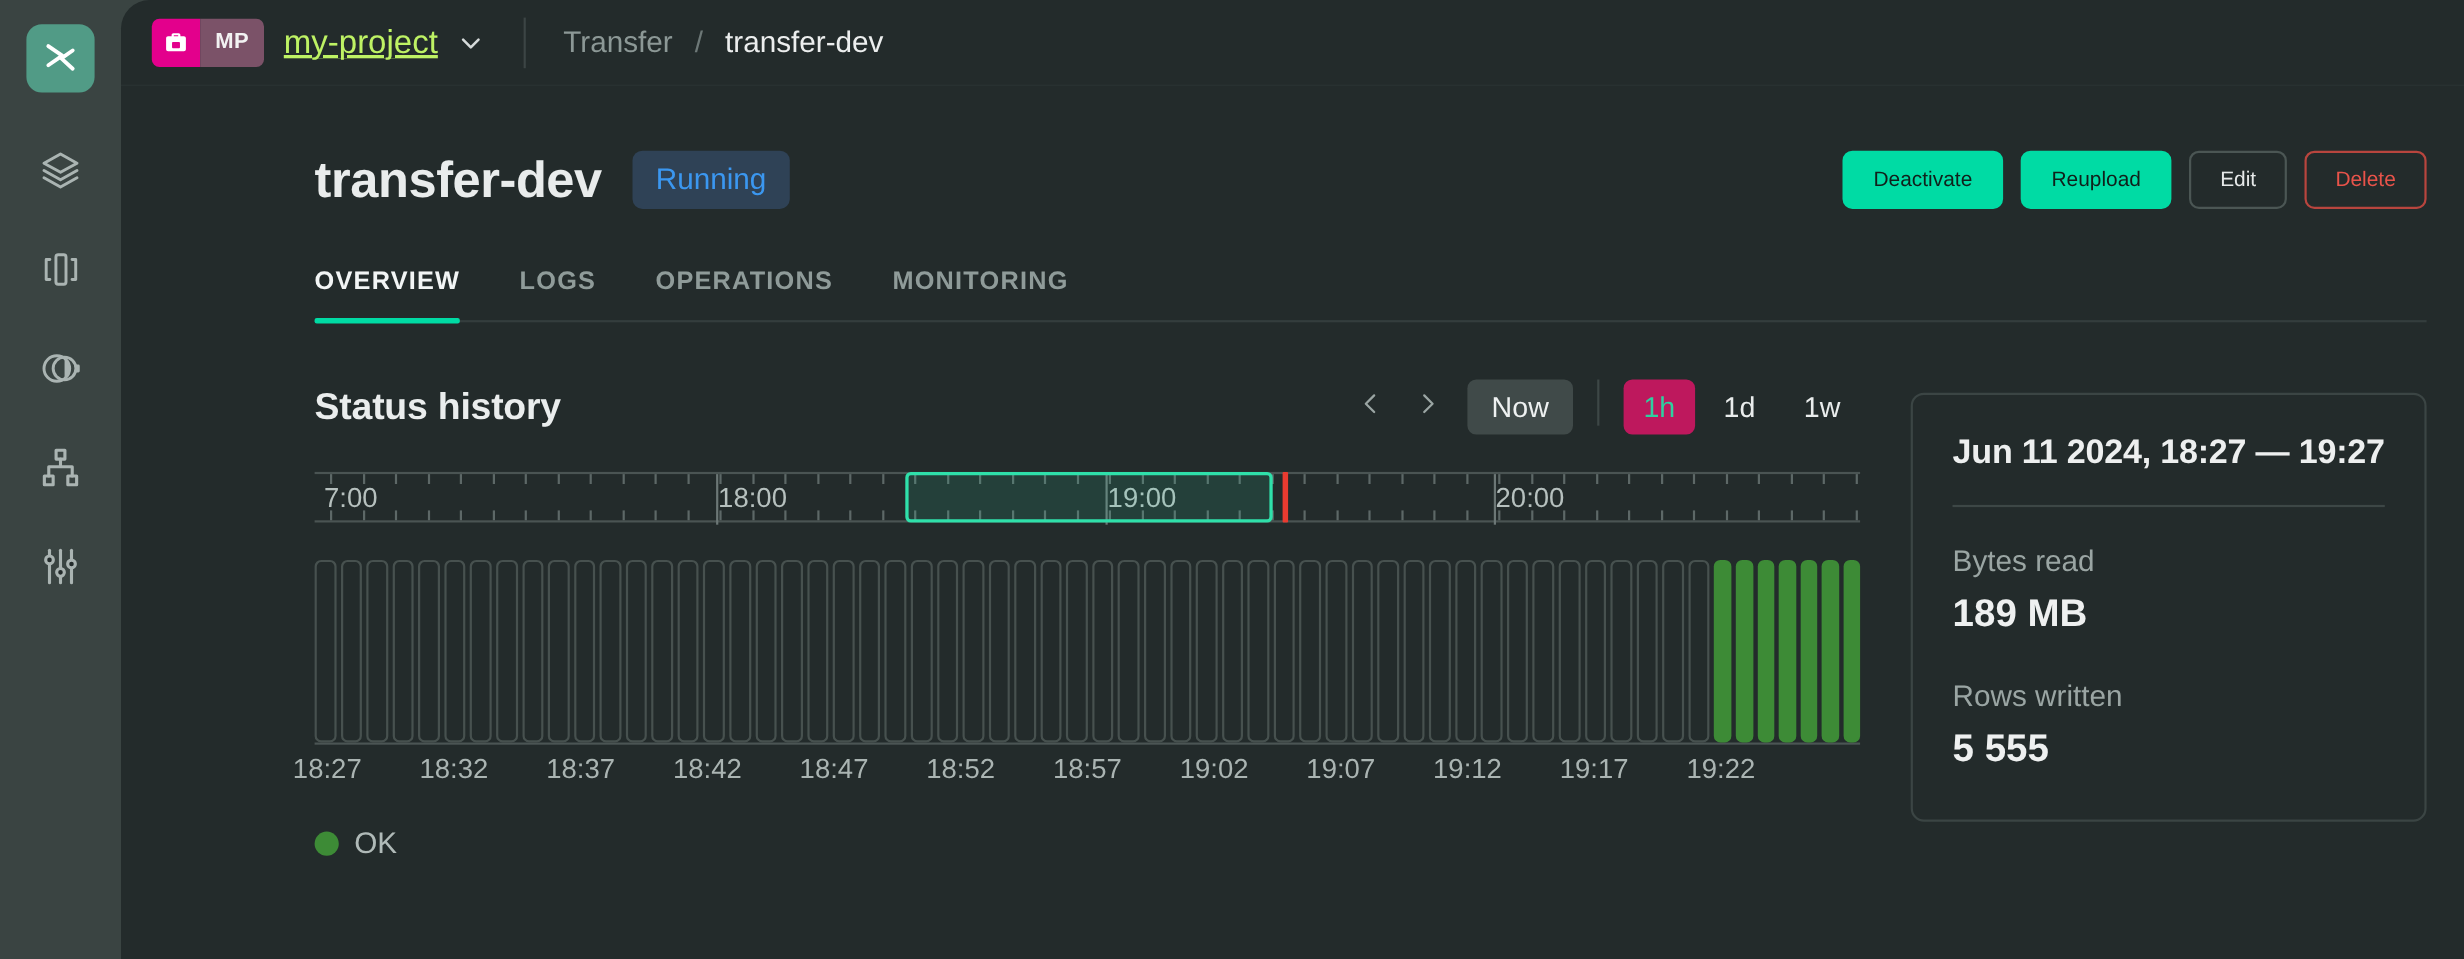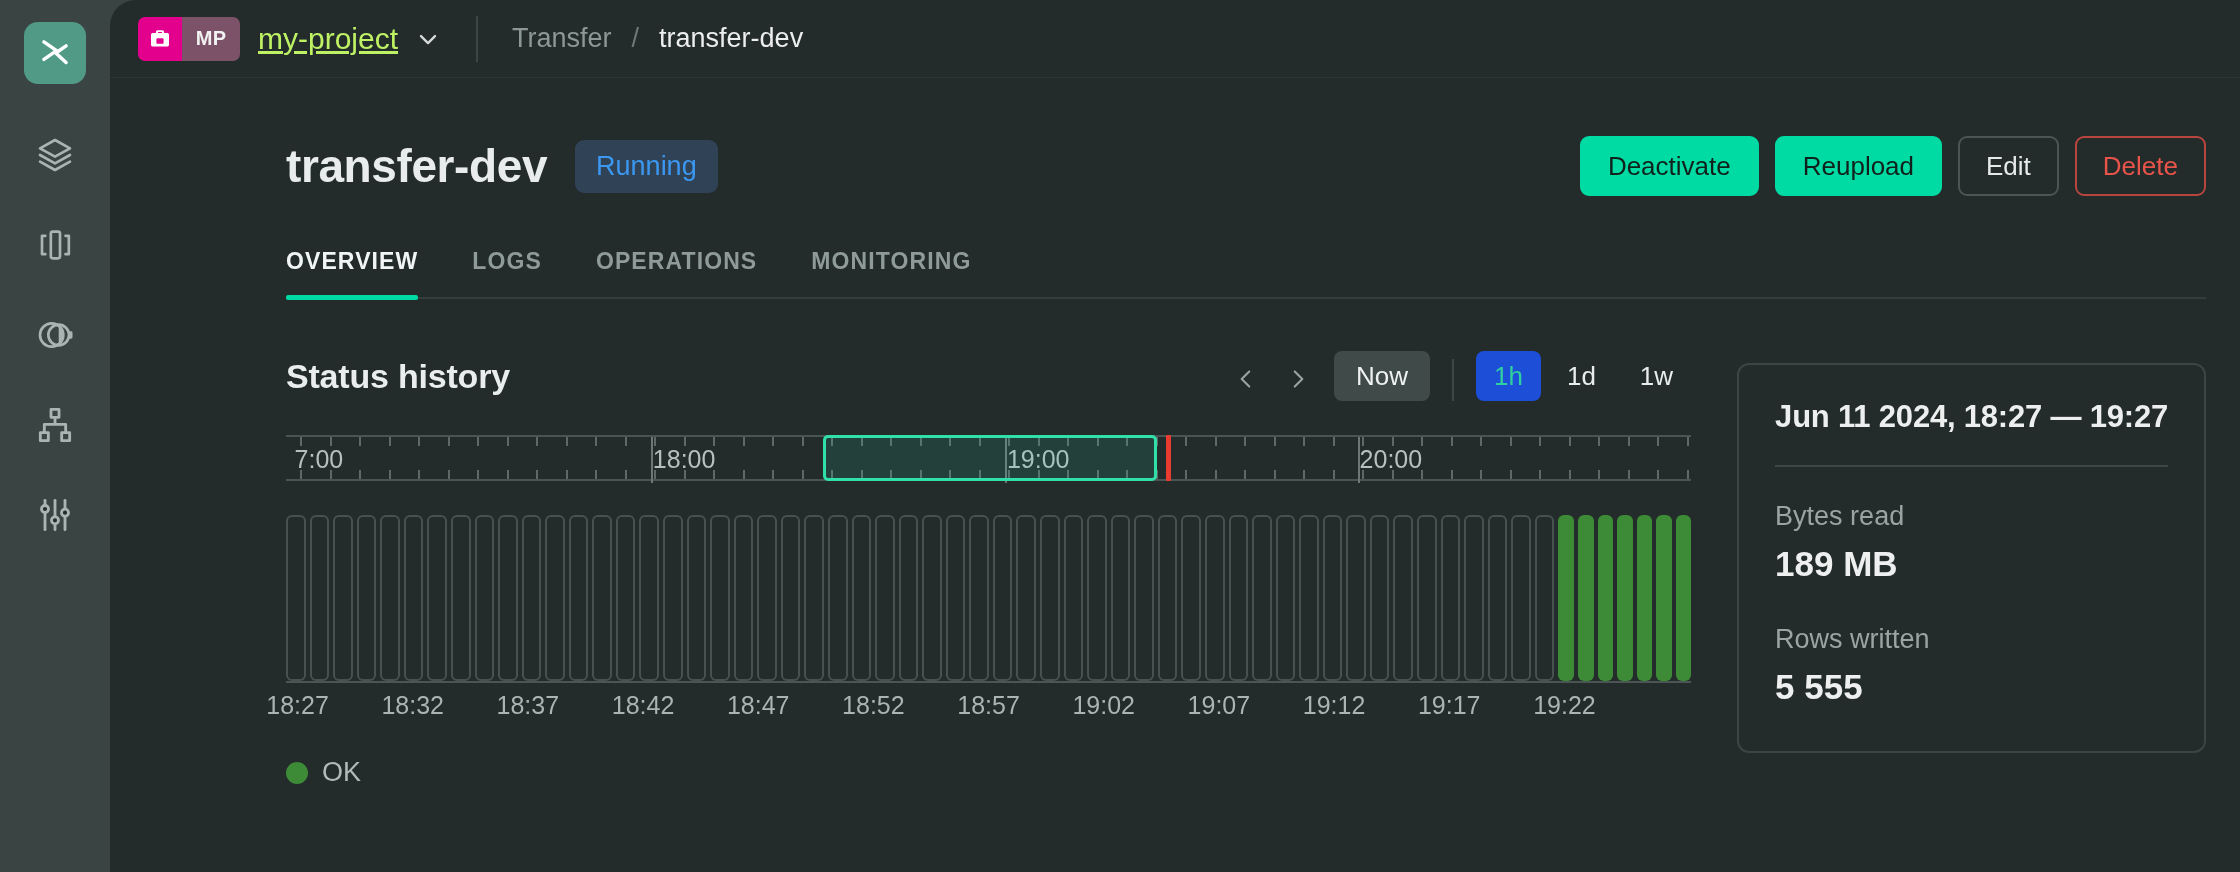"Deactivate" .btn { font-size: 26px -> 19px }
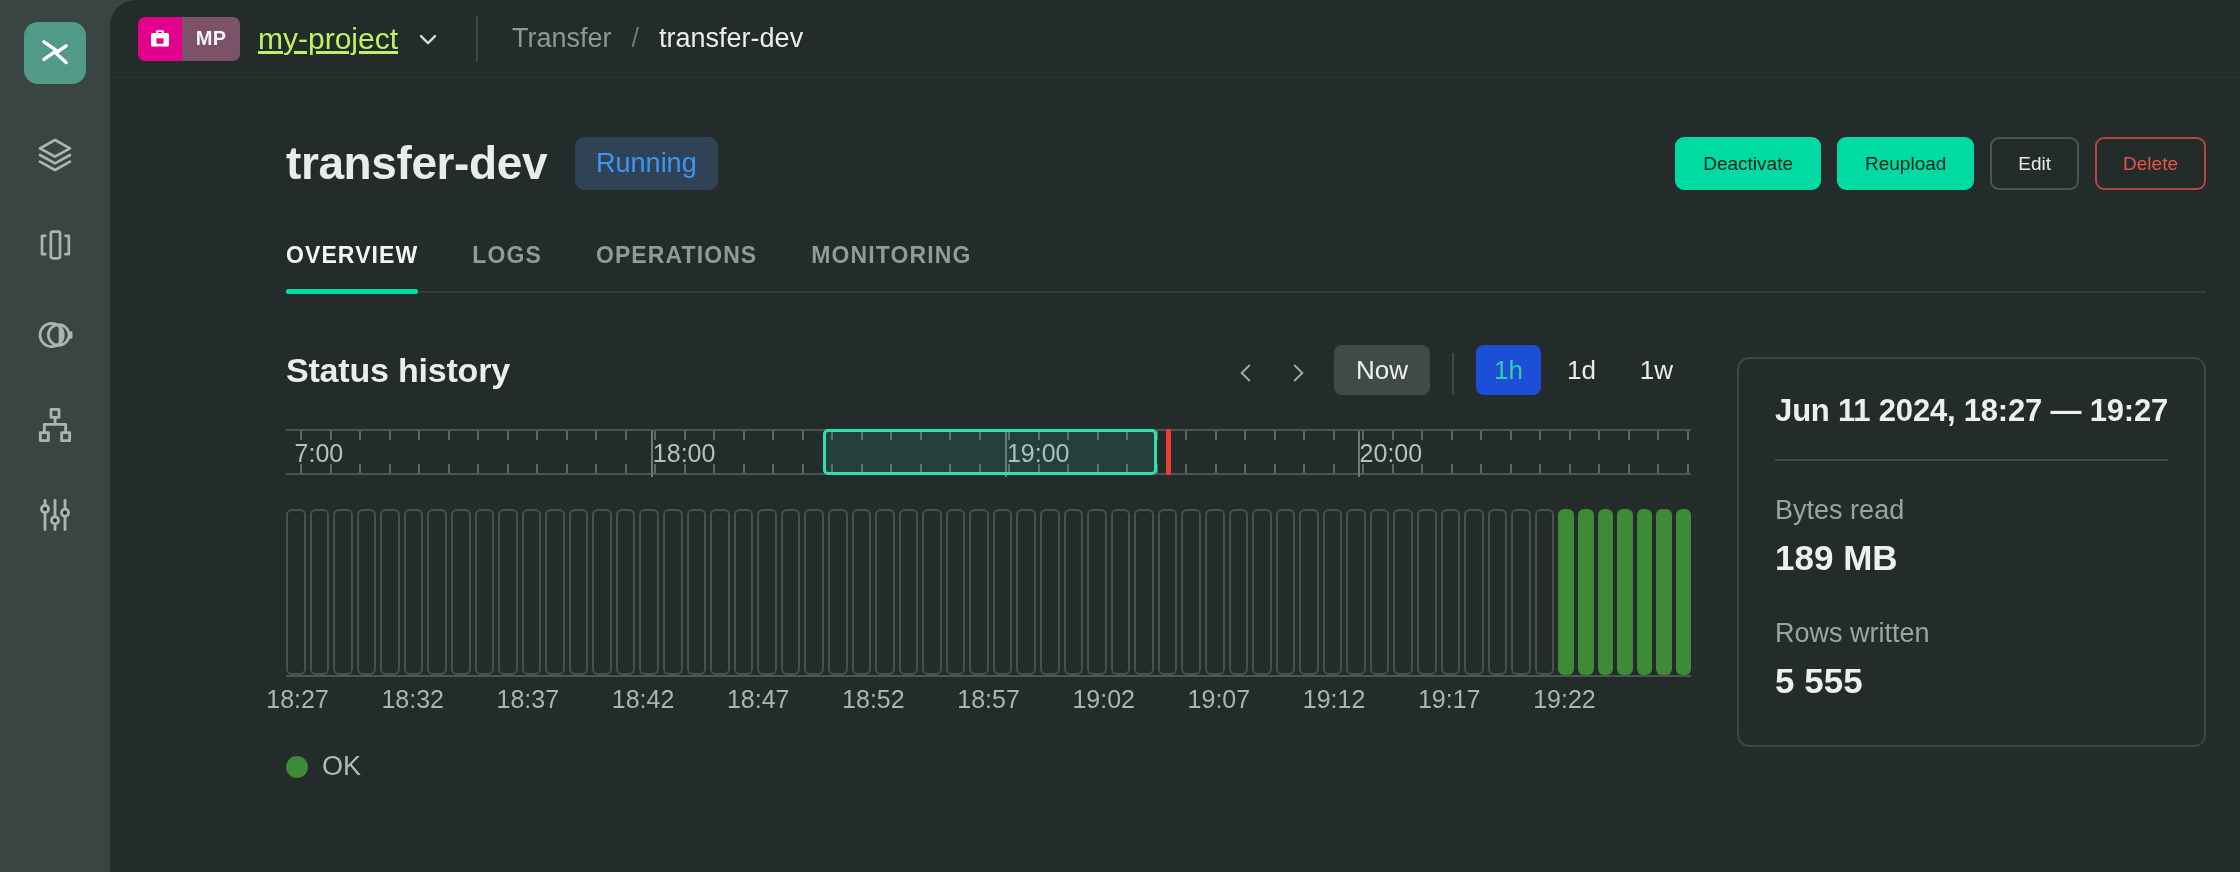"Now" .sh-ctrls { align-items: flex-end -> flex-start }
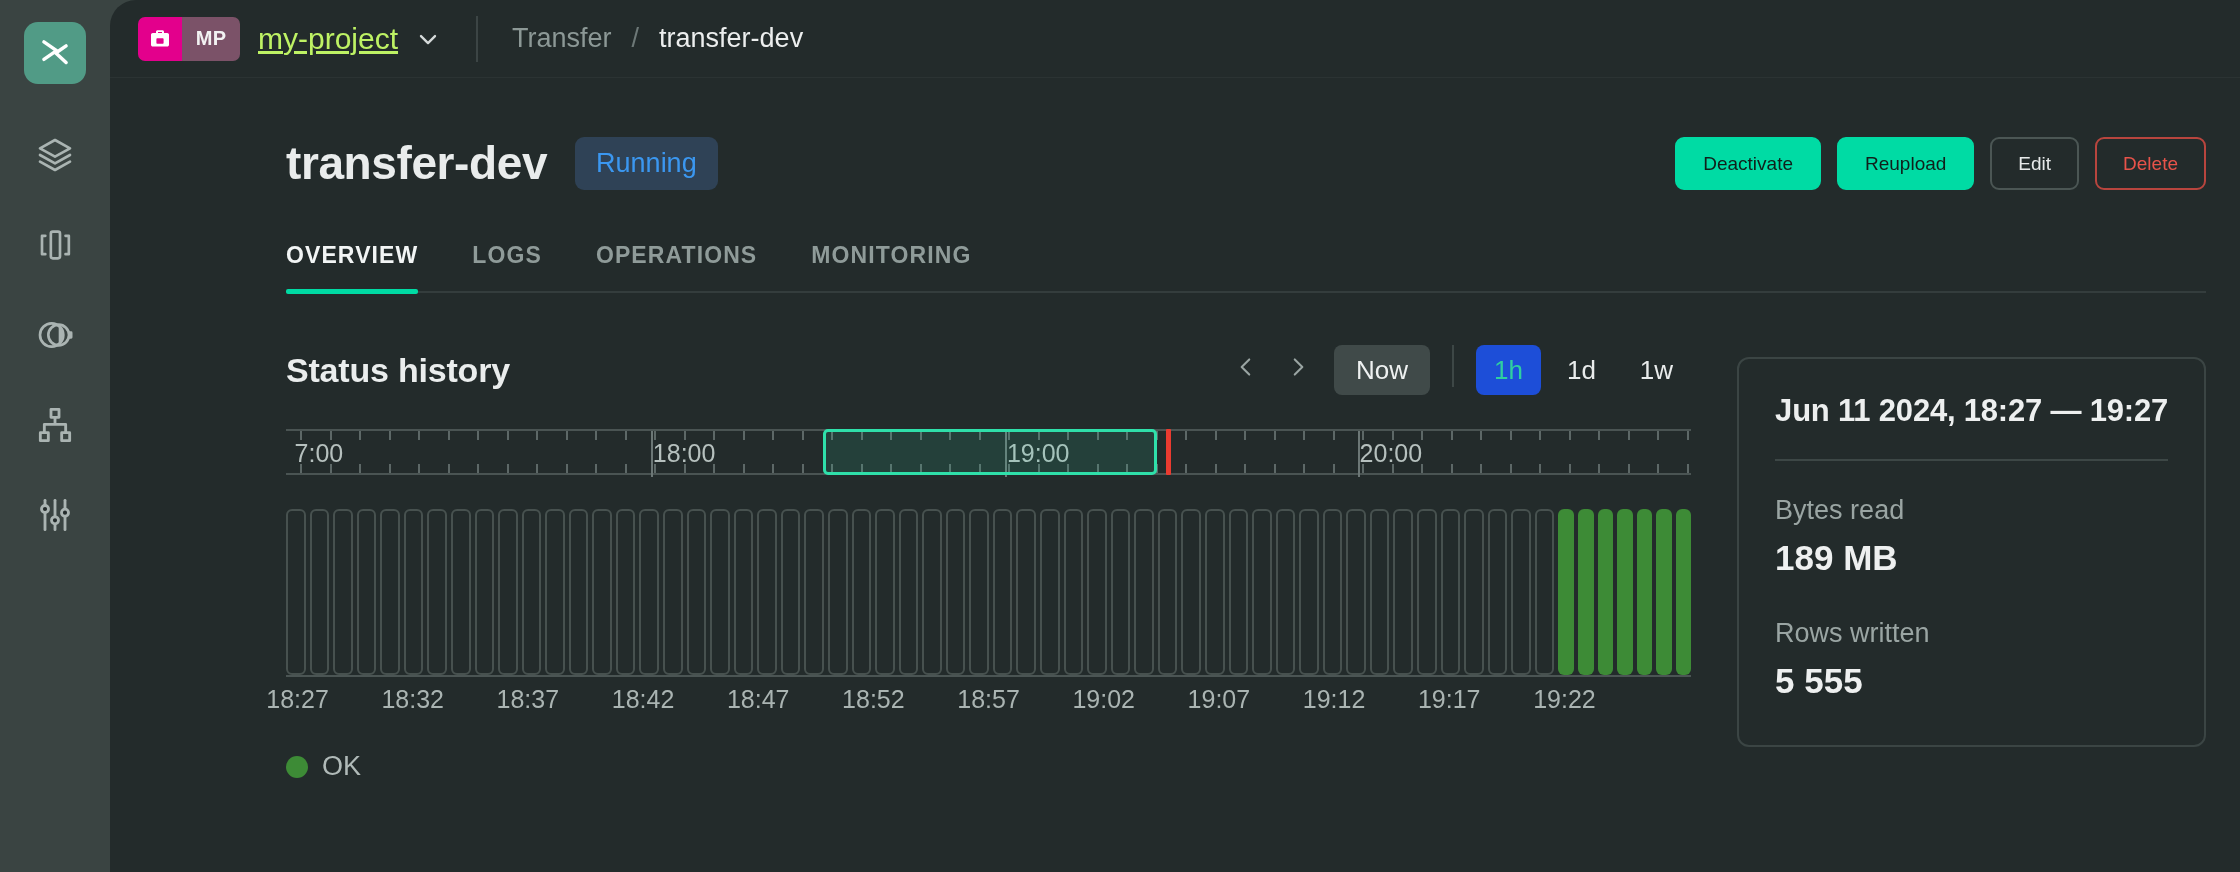"1h" .range-btn.active { background: #1d4ed8 -> #be185d }
